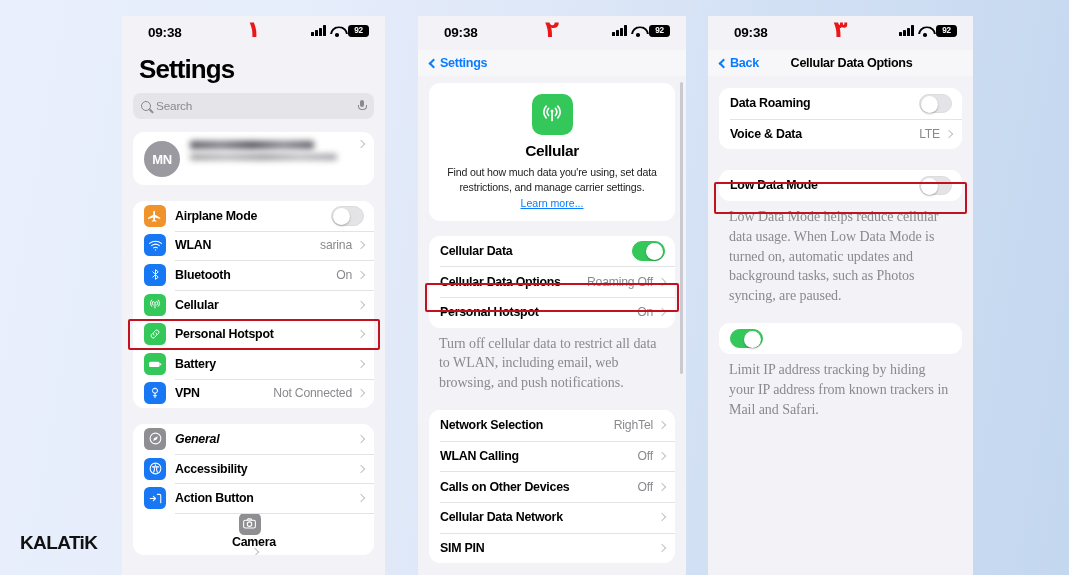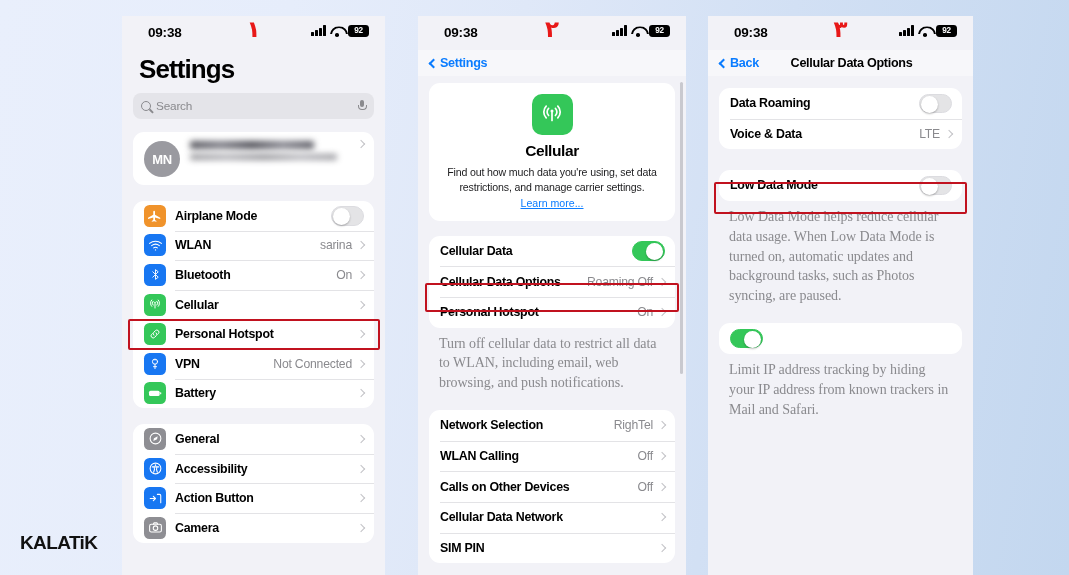"VPN" div.row { order: before "Battery" -> after "Battery" }
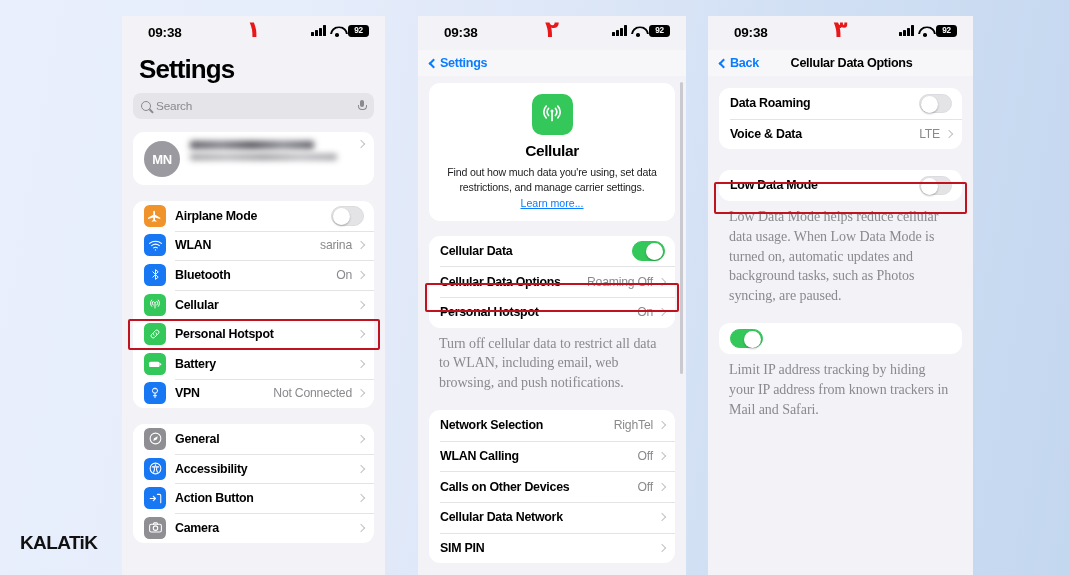"General" div.row { font-style: none -> italic }
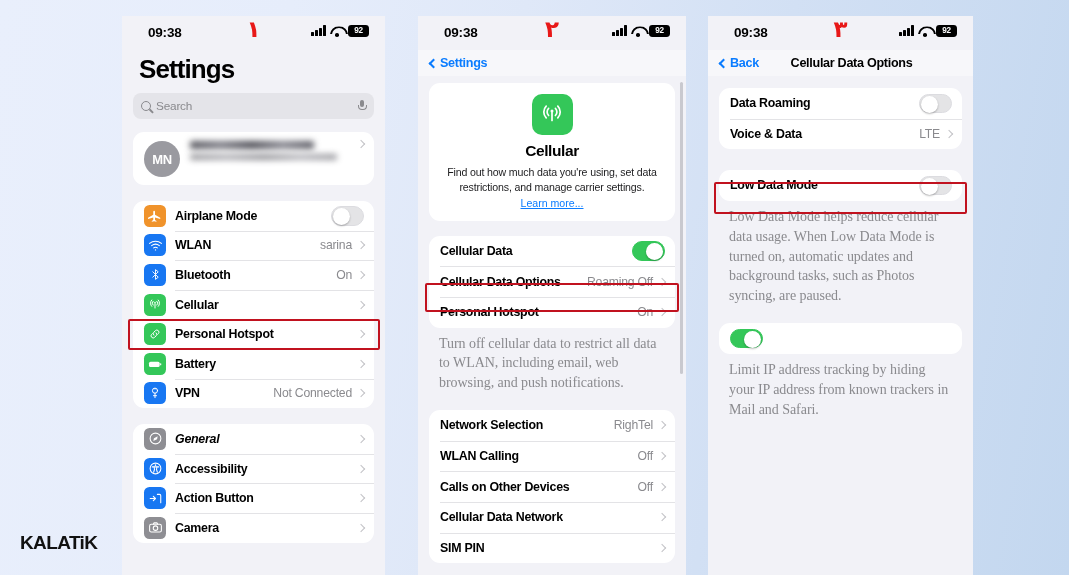"Camera" div.row { flex-direction: none -> column }
